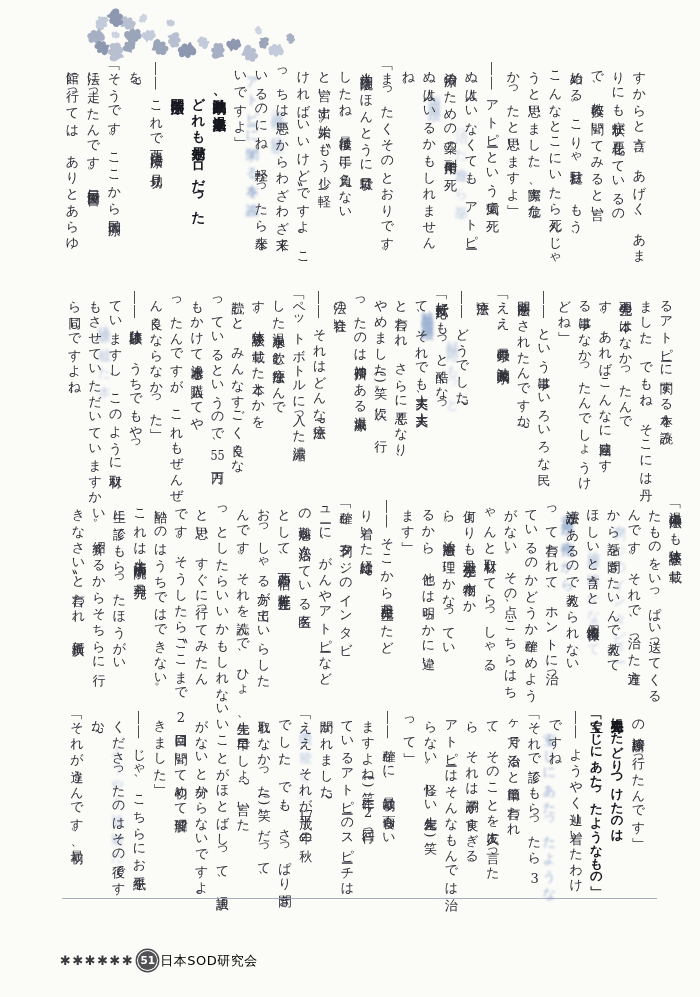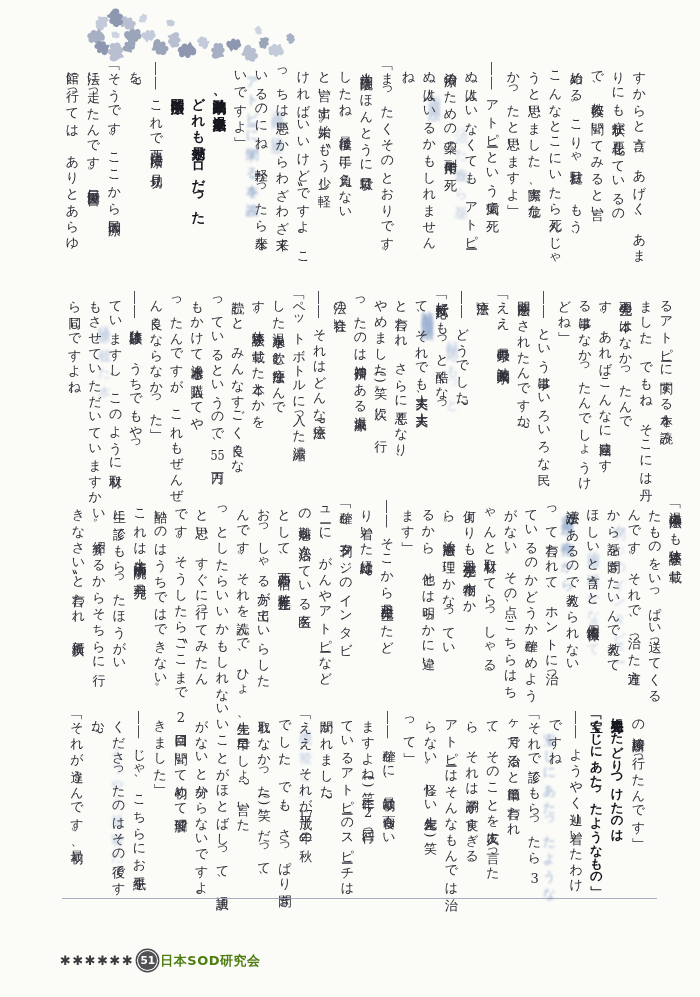"日本SOD研究会" .org { color: #4d7c0f -> #000000; font-weight: bold -> normal }
